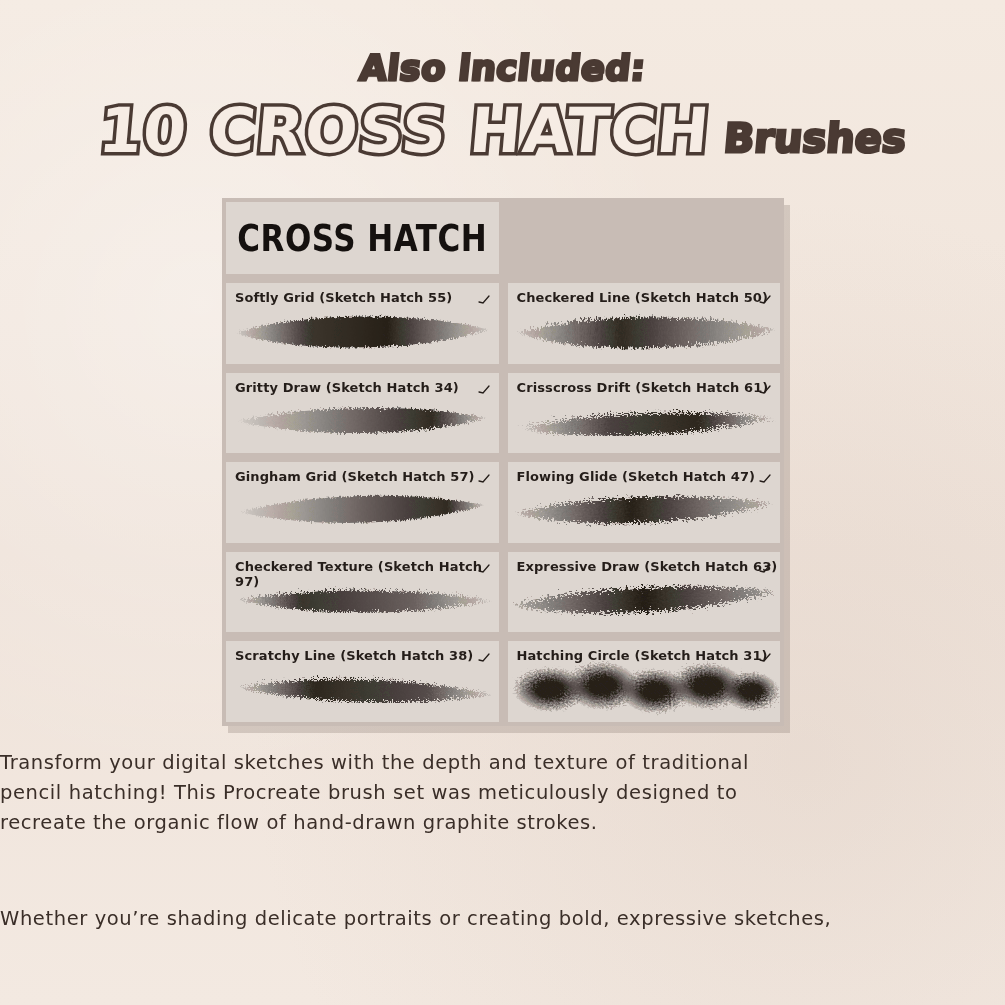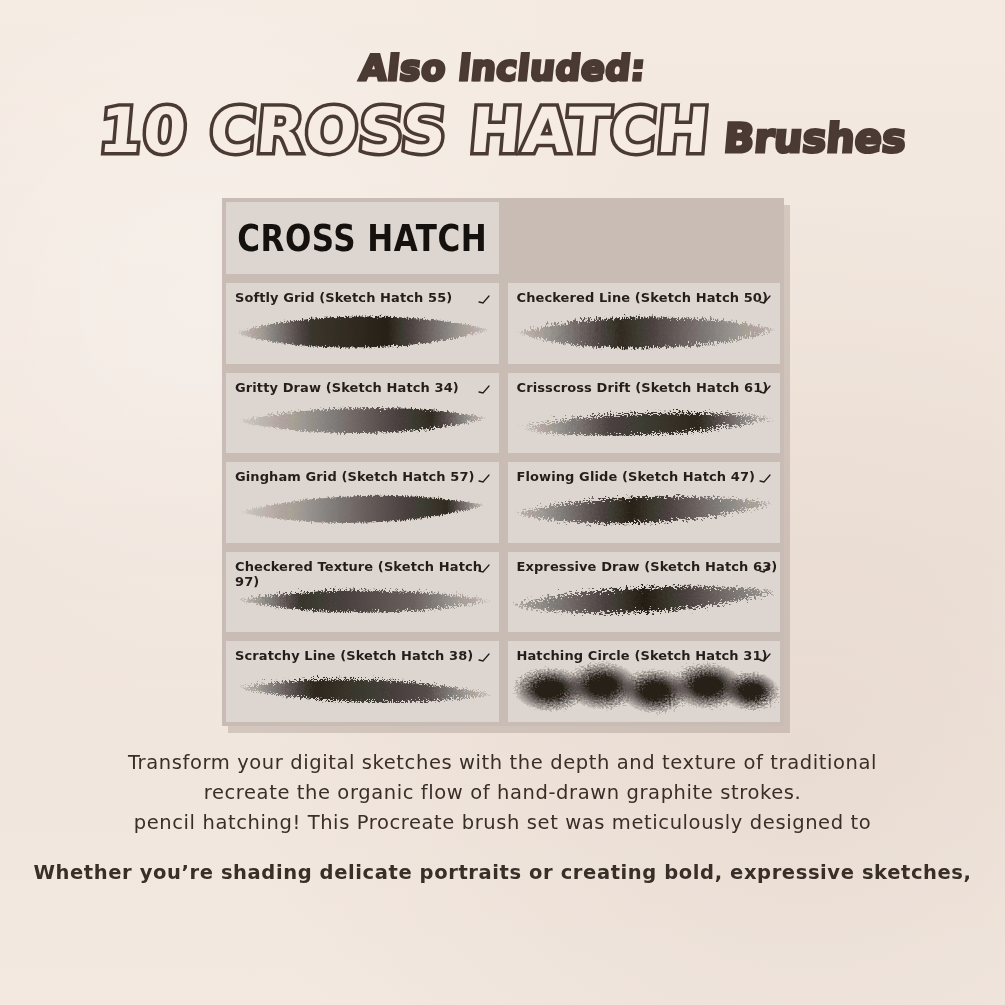"Transform your digital sketches with" .copy { text-align: center -> none }
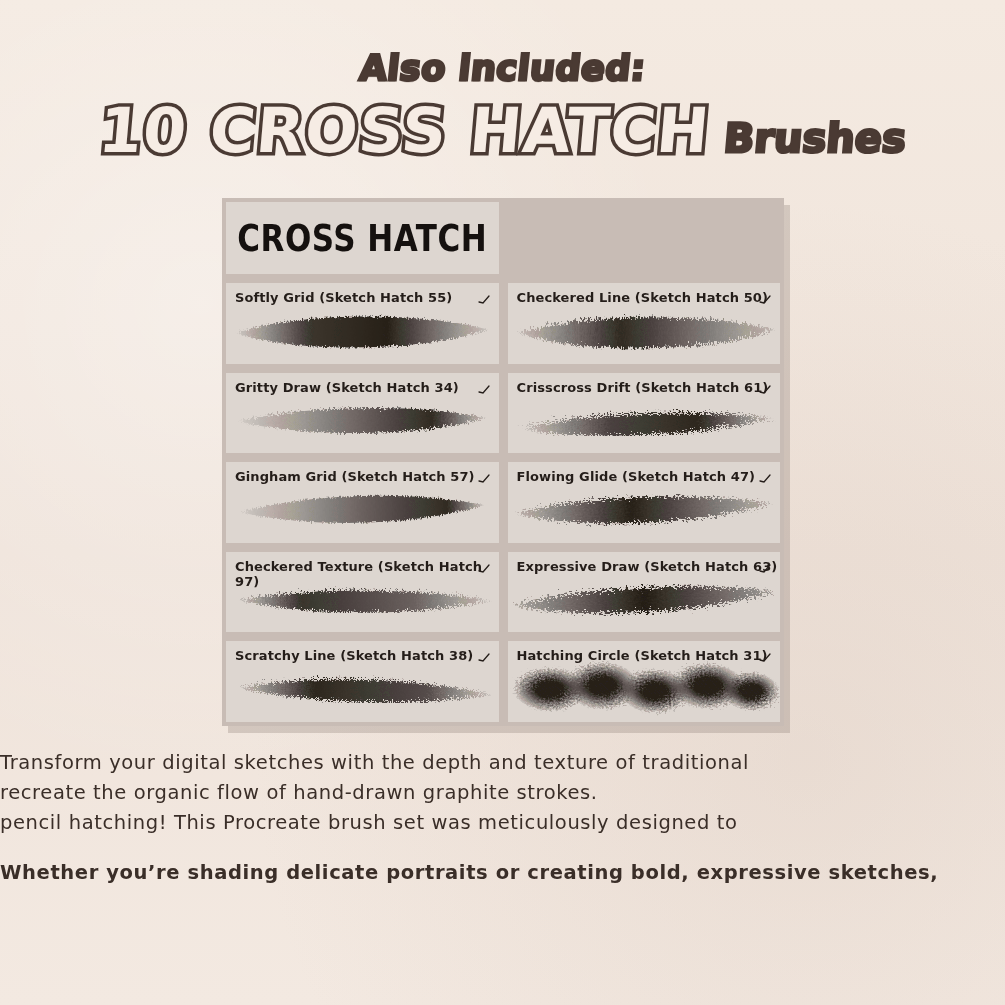"recreate the organic flow of" p { order: before "pencil hatching! This Procreate brush" -> after "pencil hatching! This Procreate brush" }
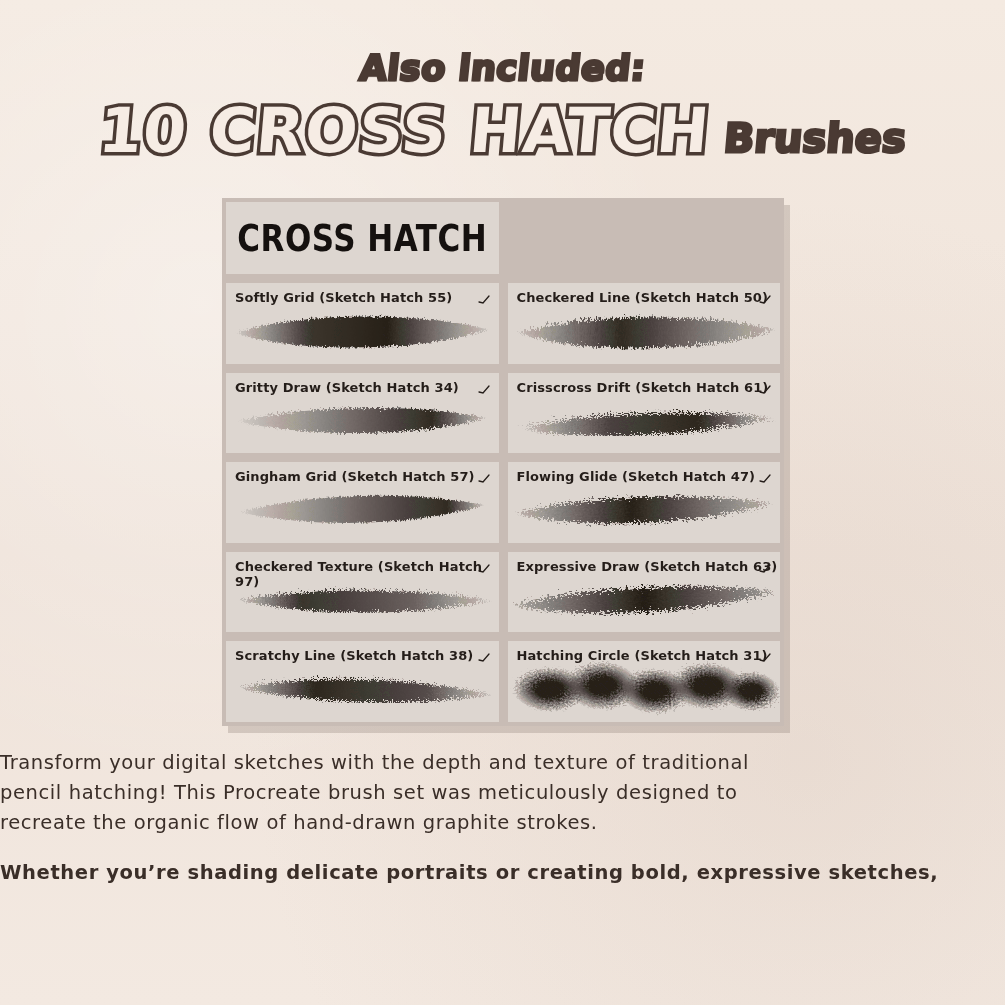"Whether you’re shading delicate" .copy-2 { font-weight: bold -> none; top: 858px -> 904px }
